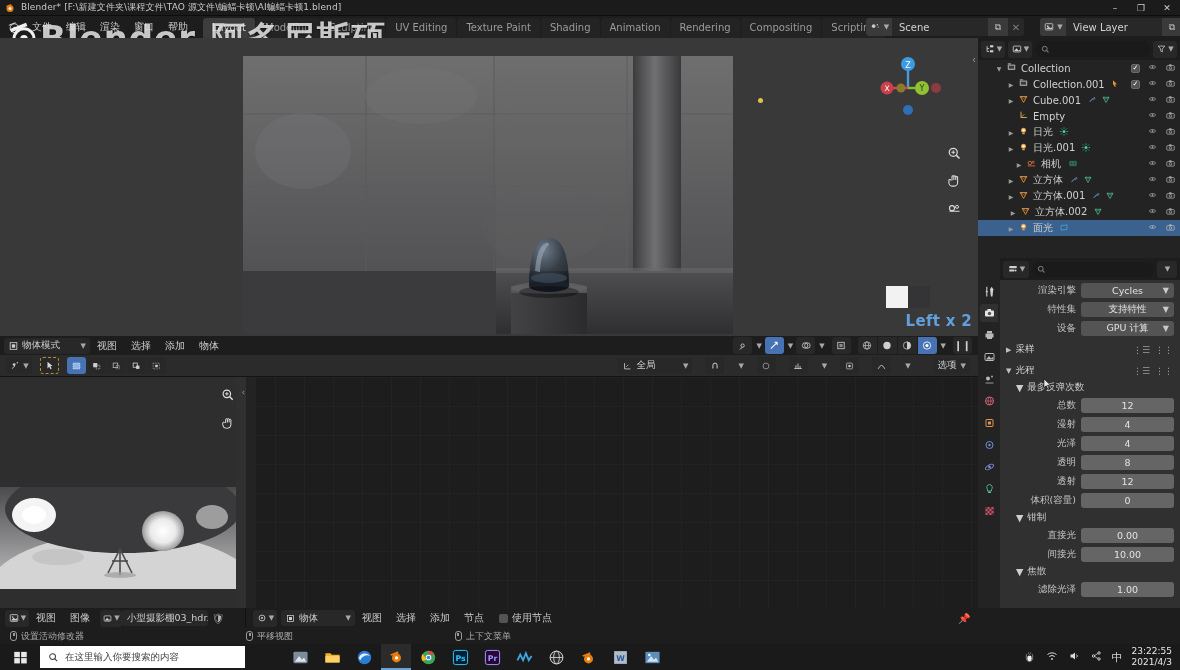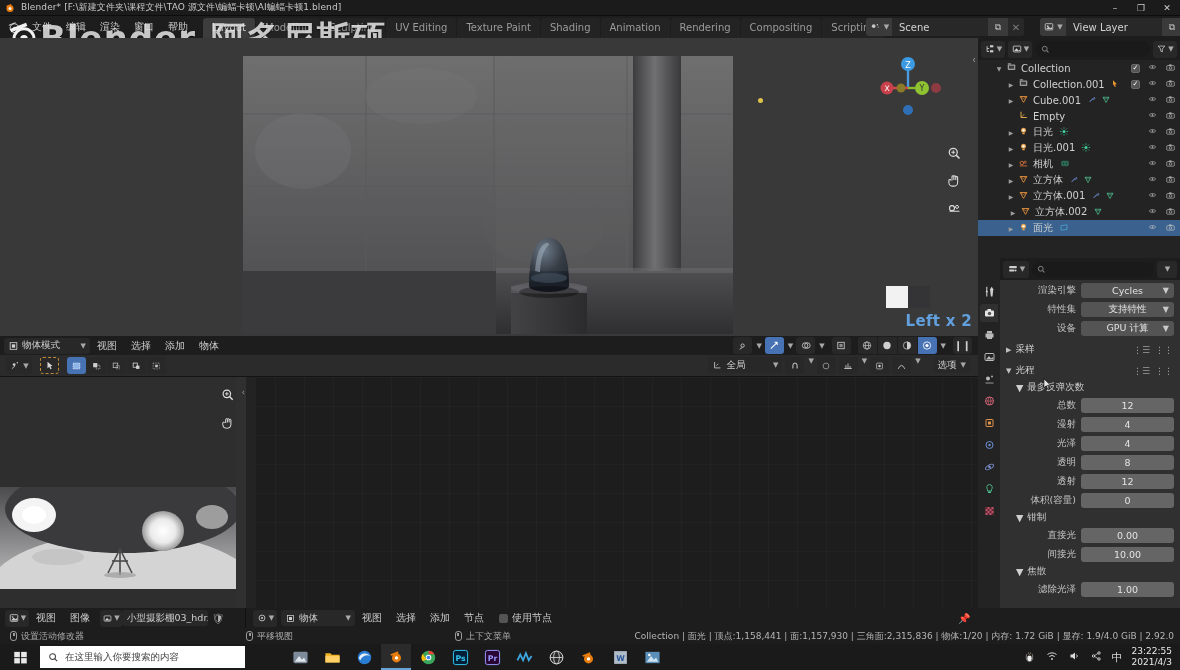"相机" div.ol-row { margin-left: none -> 8px }
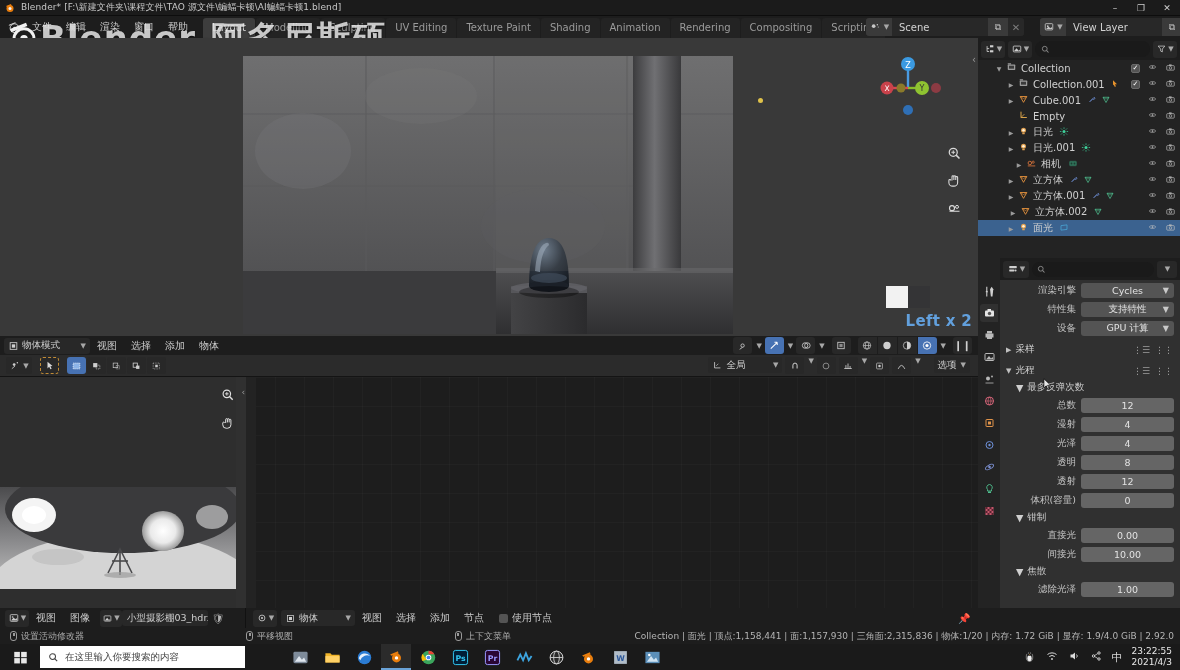"全局" div { align-items: none -> center; gap: 3px -> 13px }
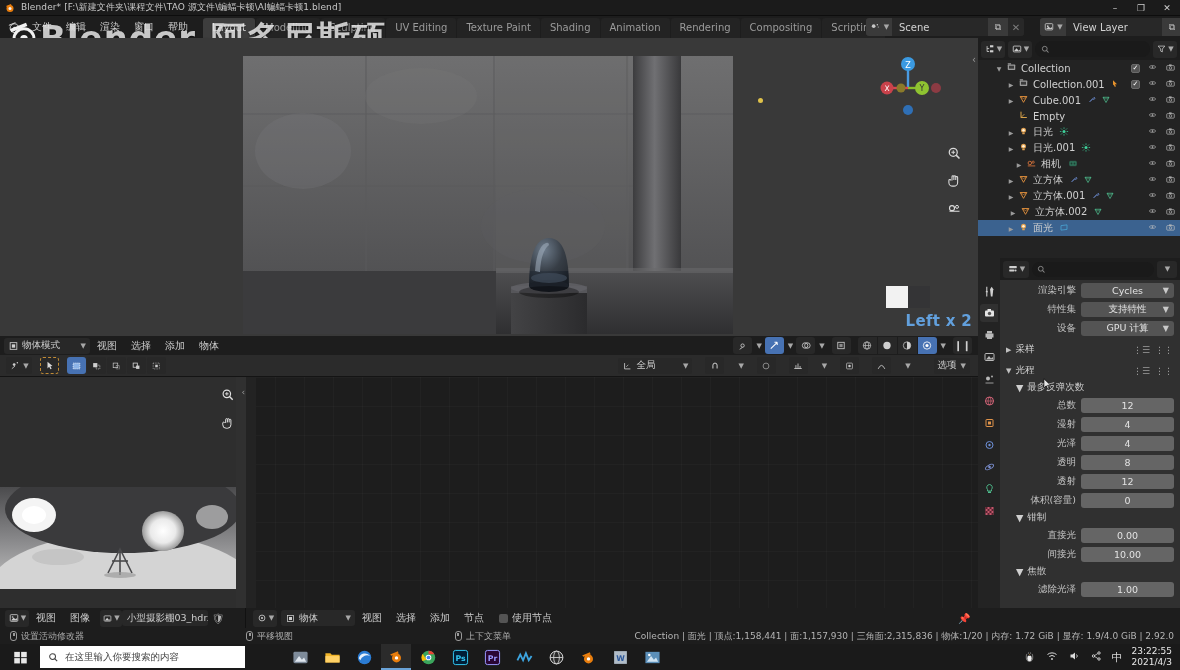"Collection | 面光 | 顶点:1,158,441" div.sb-stats { html: <div>Collection | 面光 | 顶点:1,158,441 | 面:1,157,930 | 三角面:2,315,836 | 物体:1/20 | 内存: 1.72 GiB | 显存: 1.9/4.0 GiB | 2.92.0</div> -> none }
